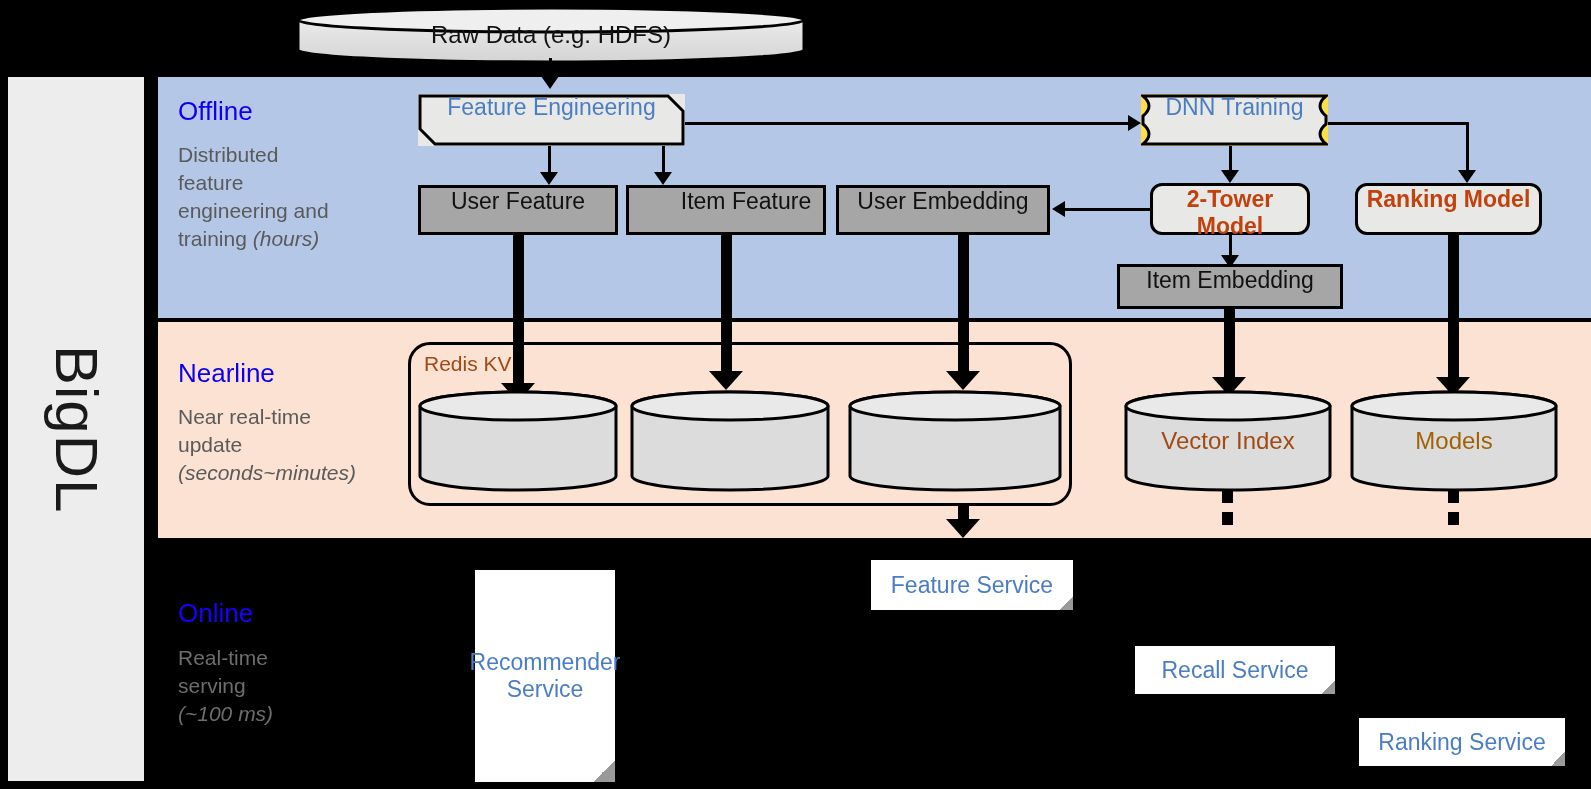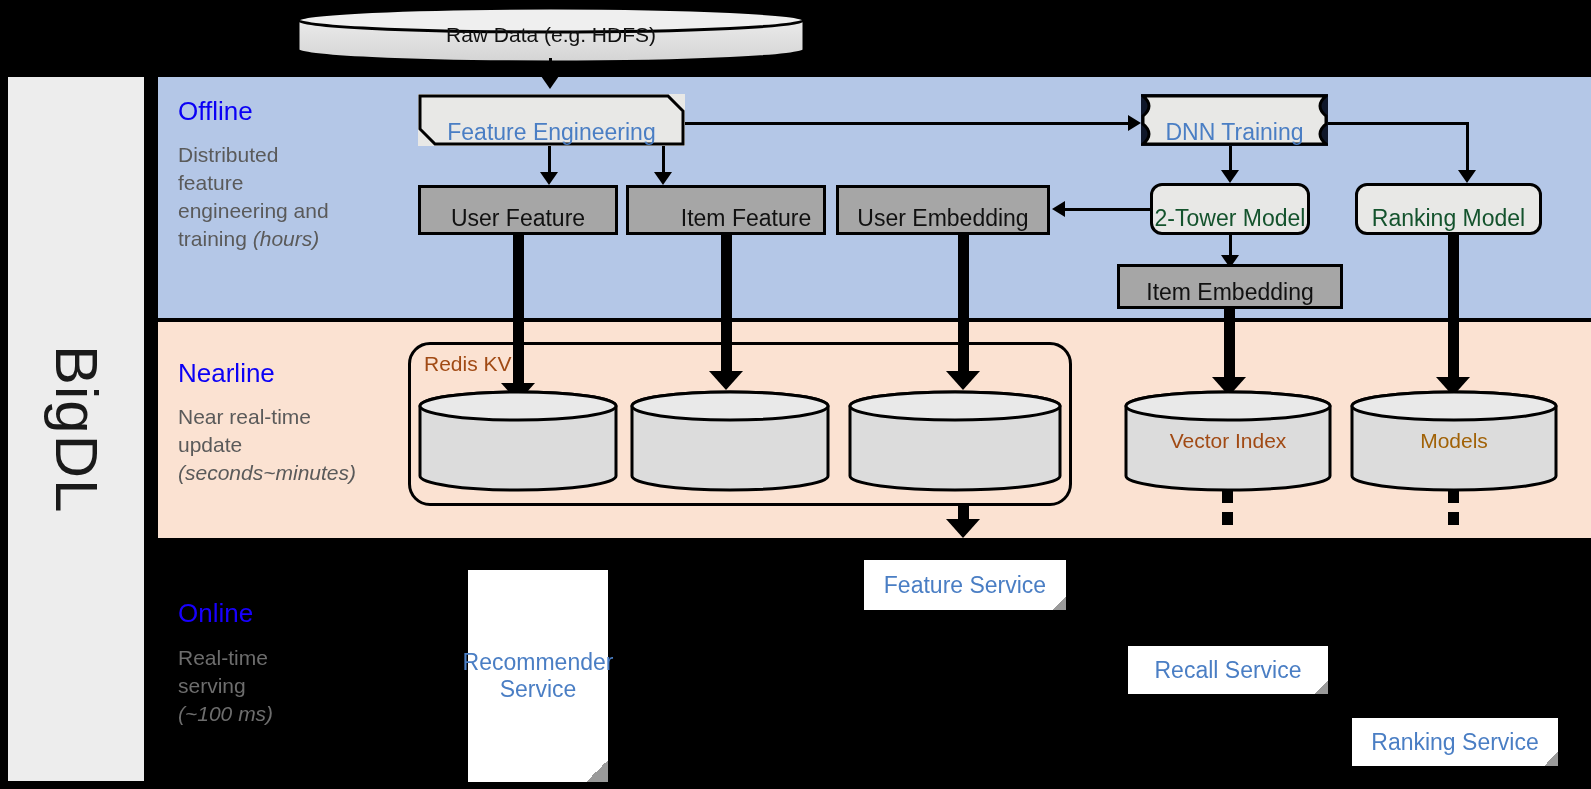"Raw Data (e.g. HDFS)" .cyl .cyl-label { font-size: 21px -> 24px }
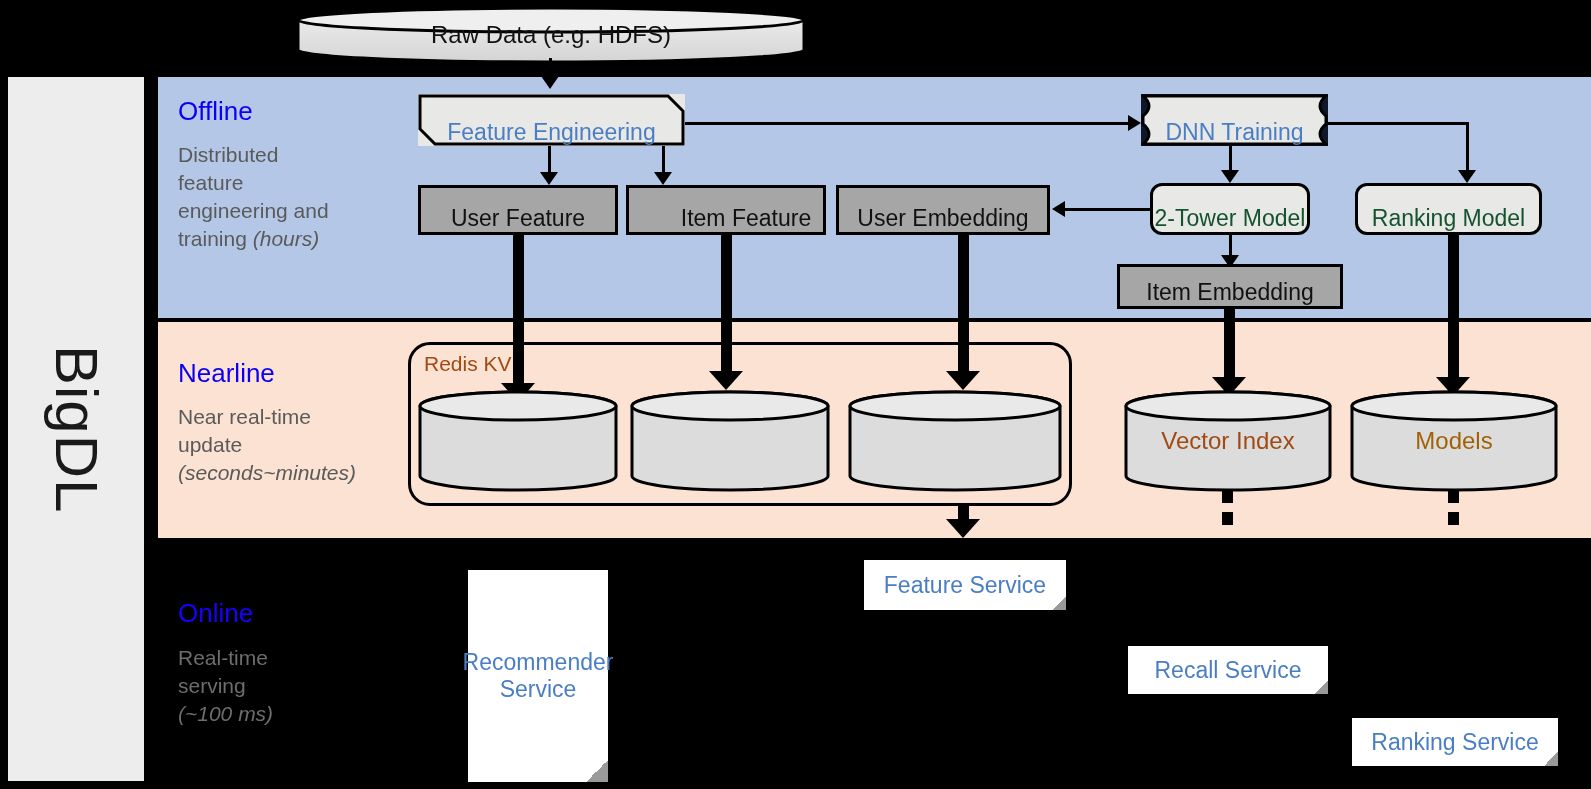"Feature Engineering" .node { align-items: flex-end -> flex-start }
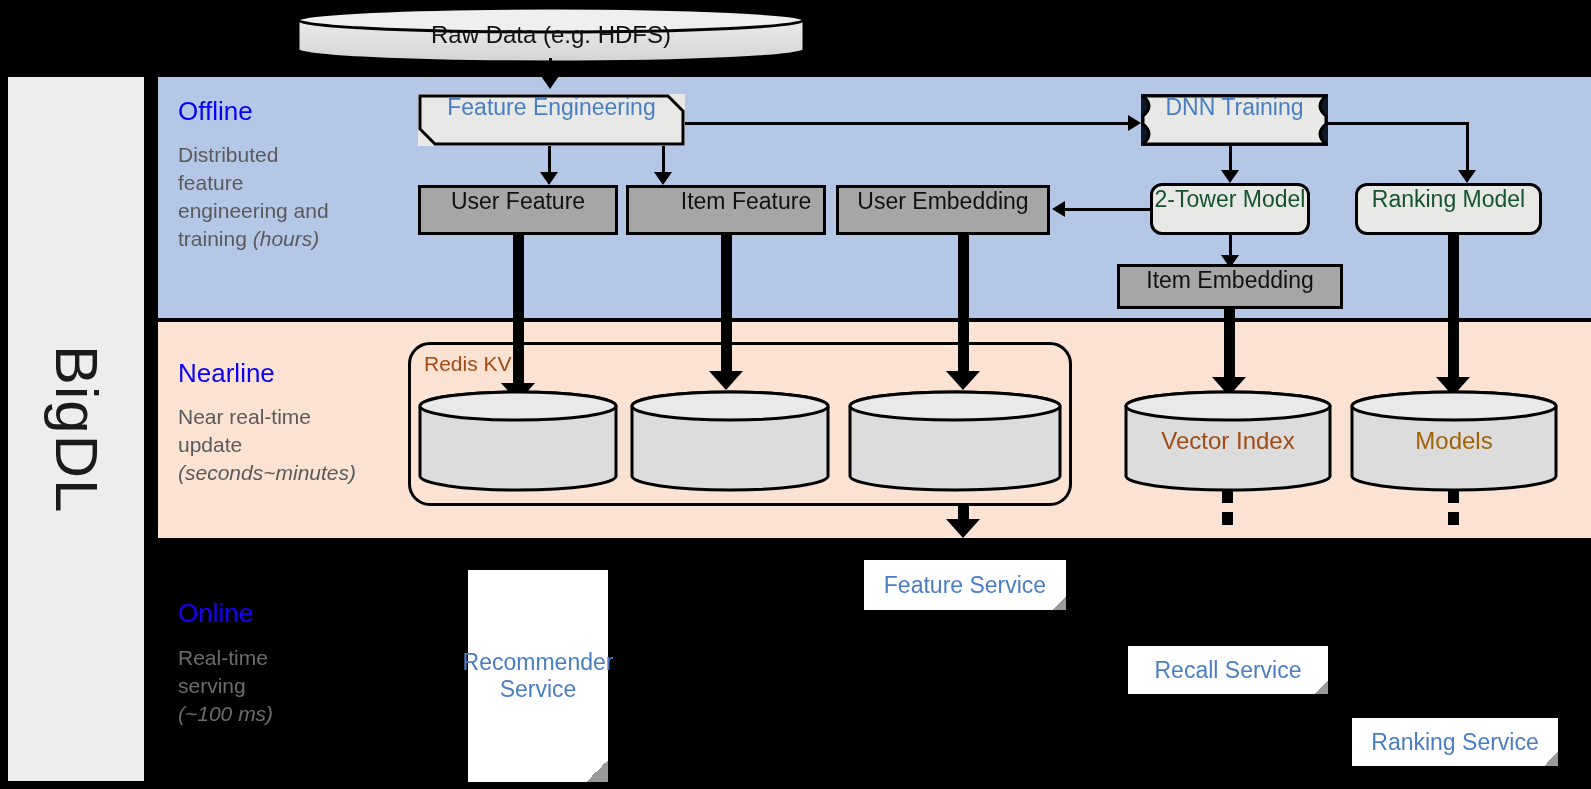"DNN Training" .notch { background: #0f172a -> #fde047 }
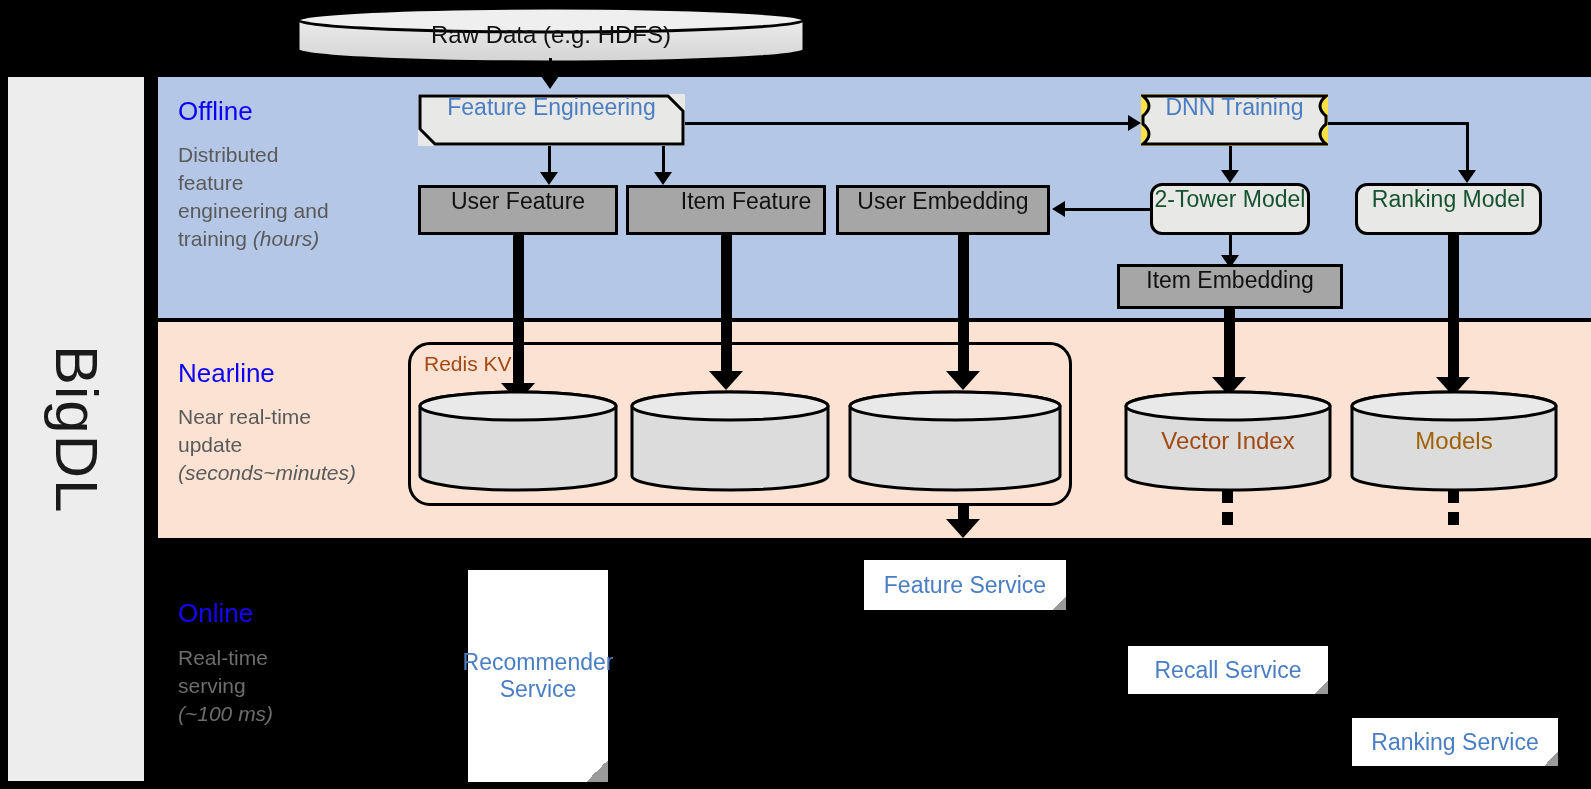"2-Tower Model" .proc-green-text { color: #14532d -> #c2410c; font-weight: none -> bold }
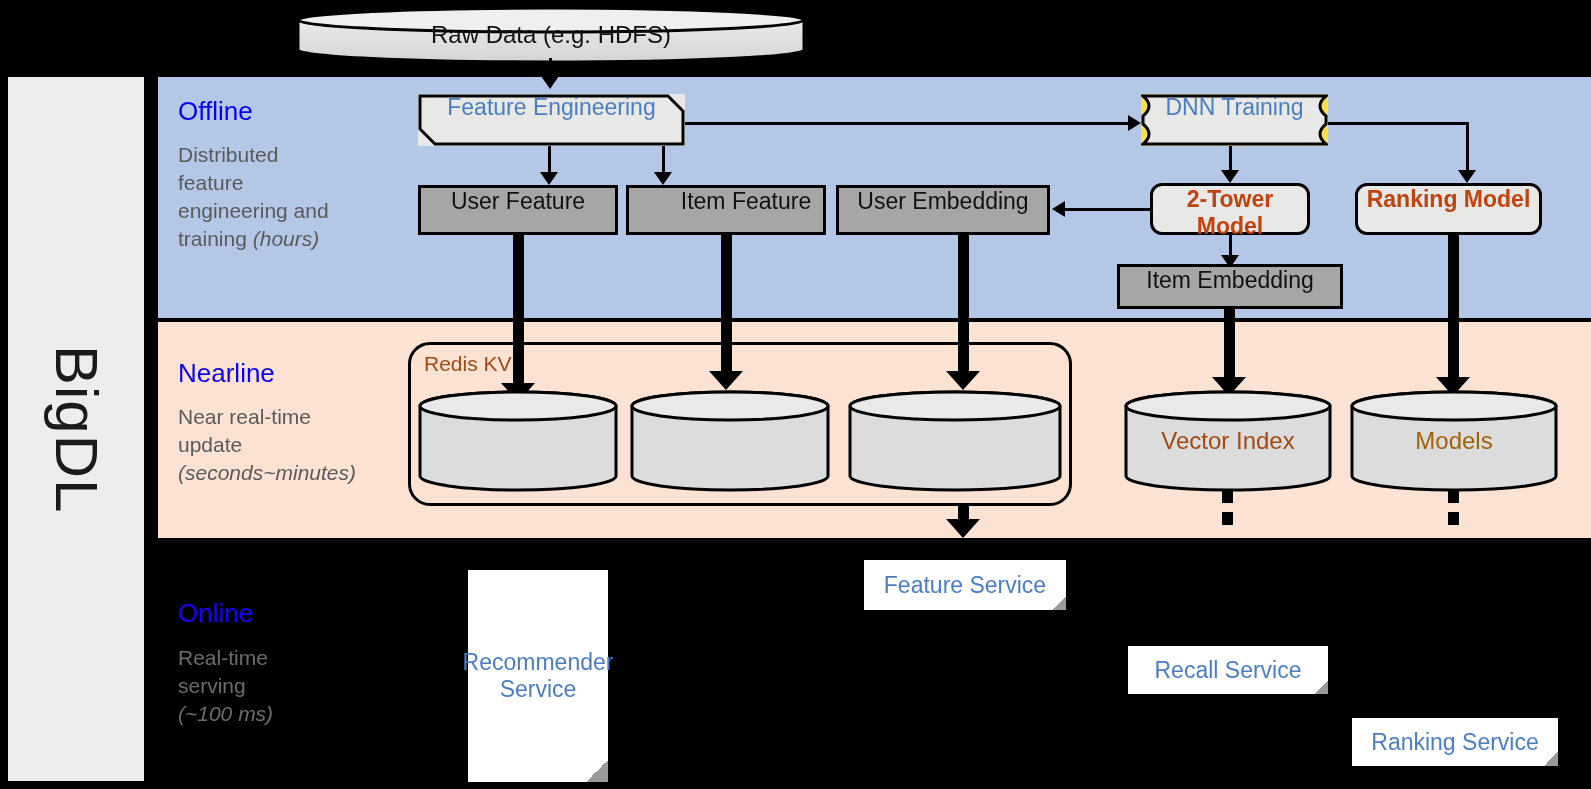"Feature Service" .doc { margin-left: none -> 7px }
